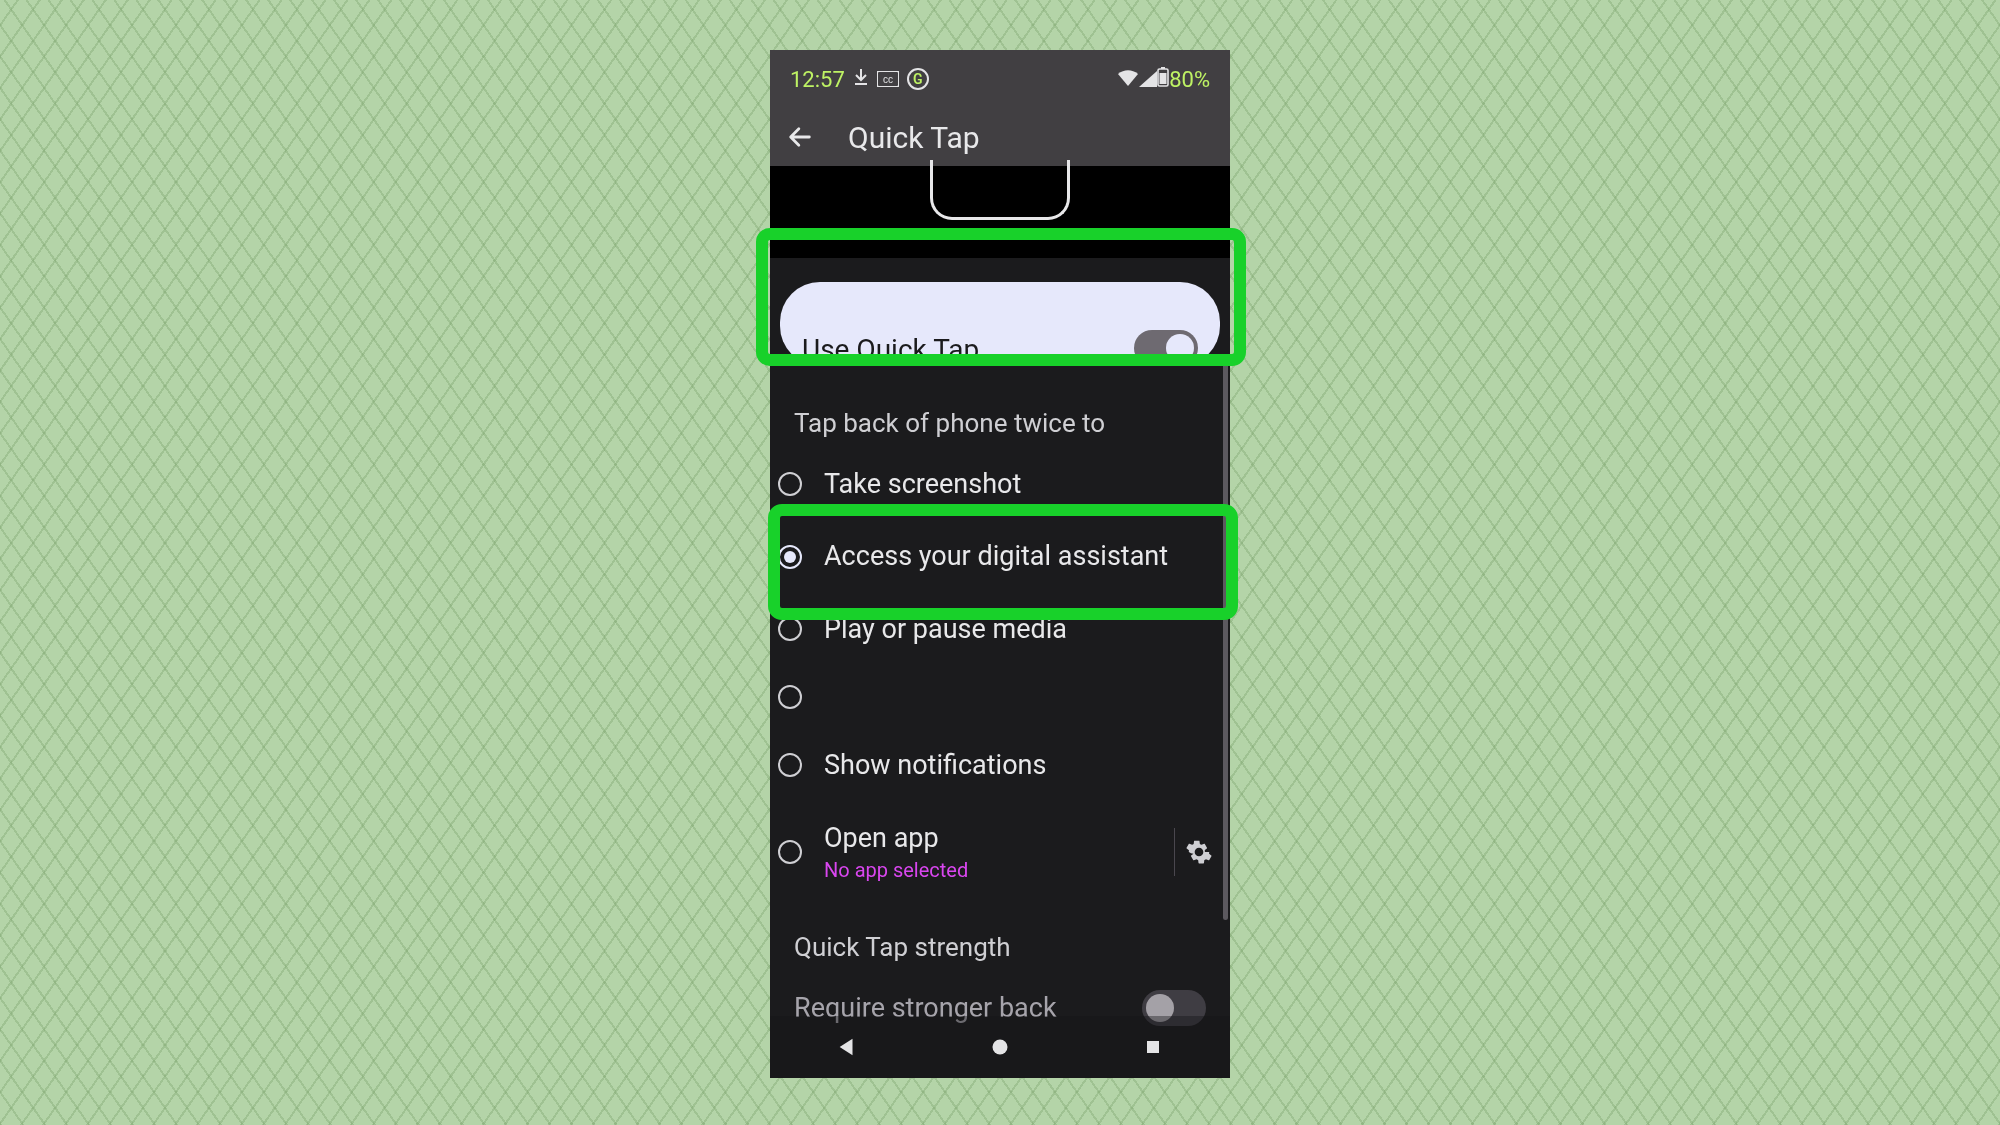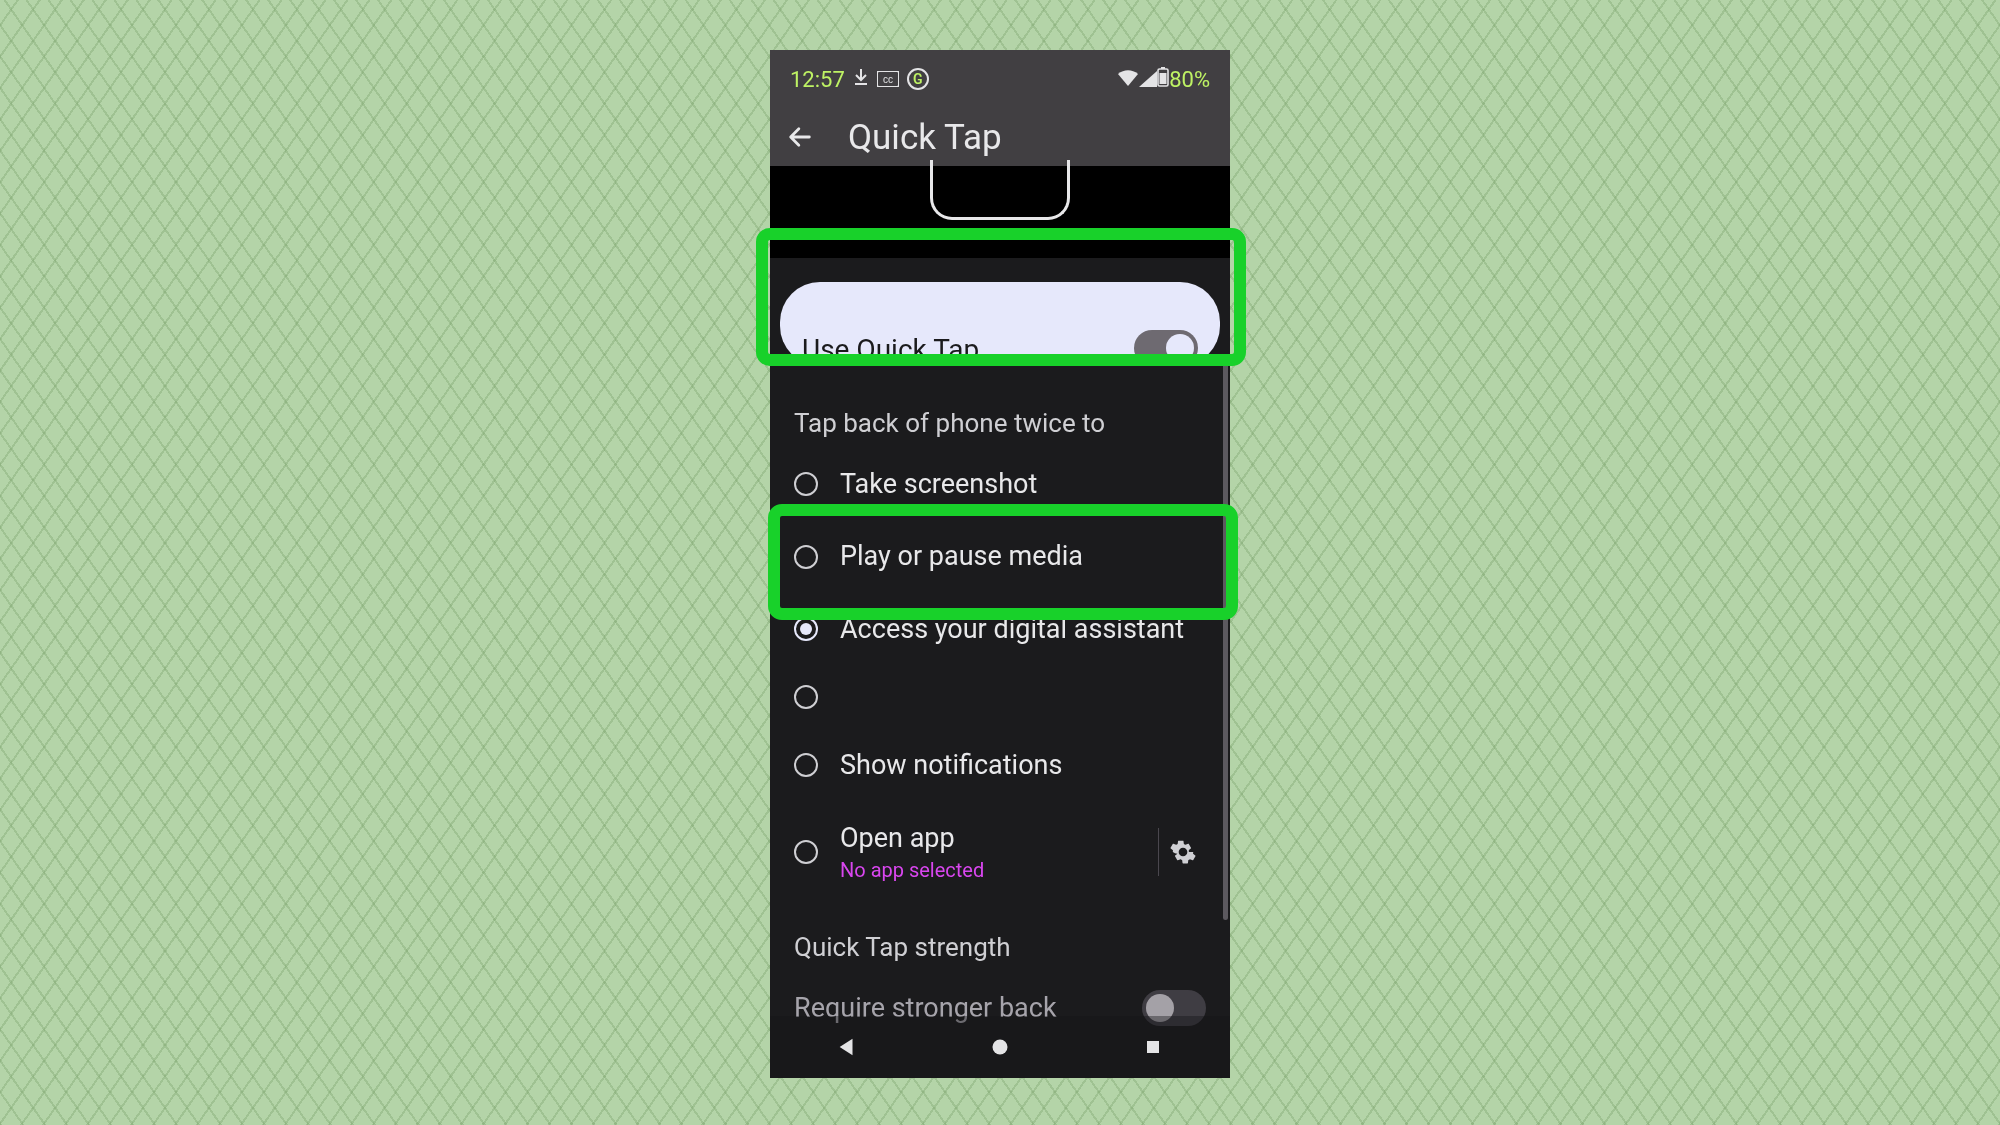"Quick Tap" .header-title { font-size: 35px -> 30px }
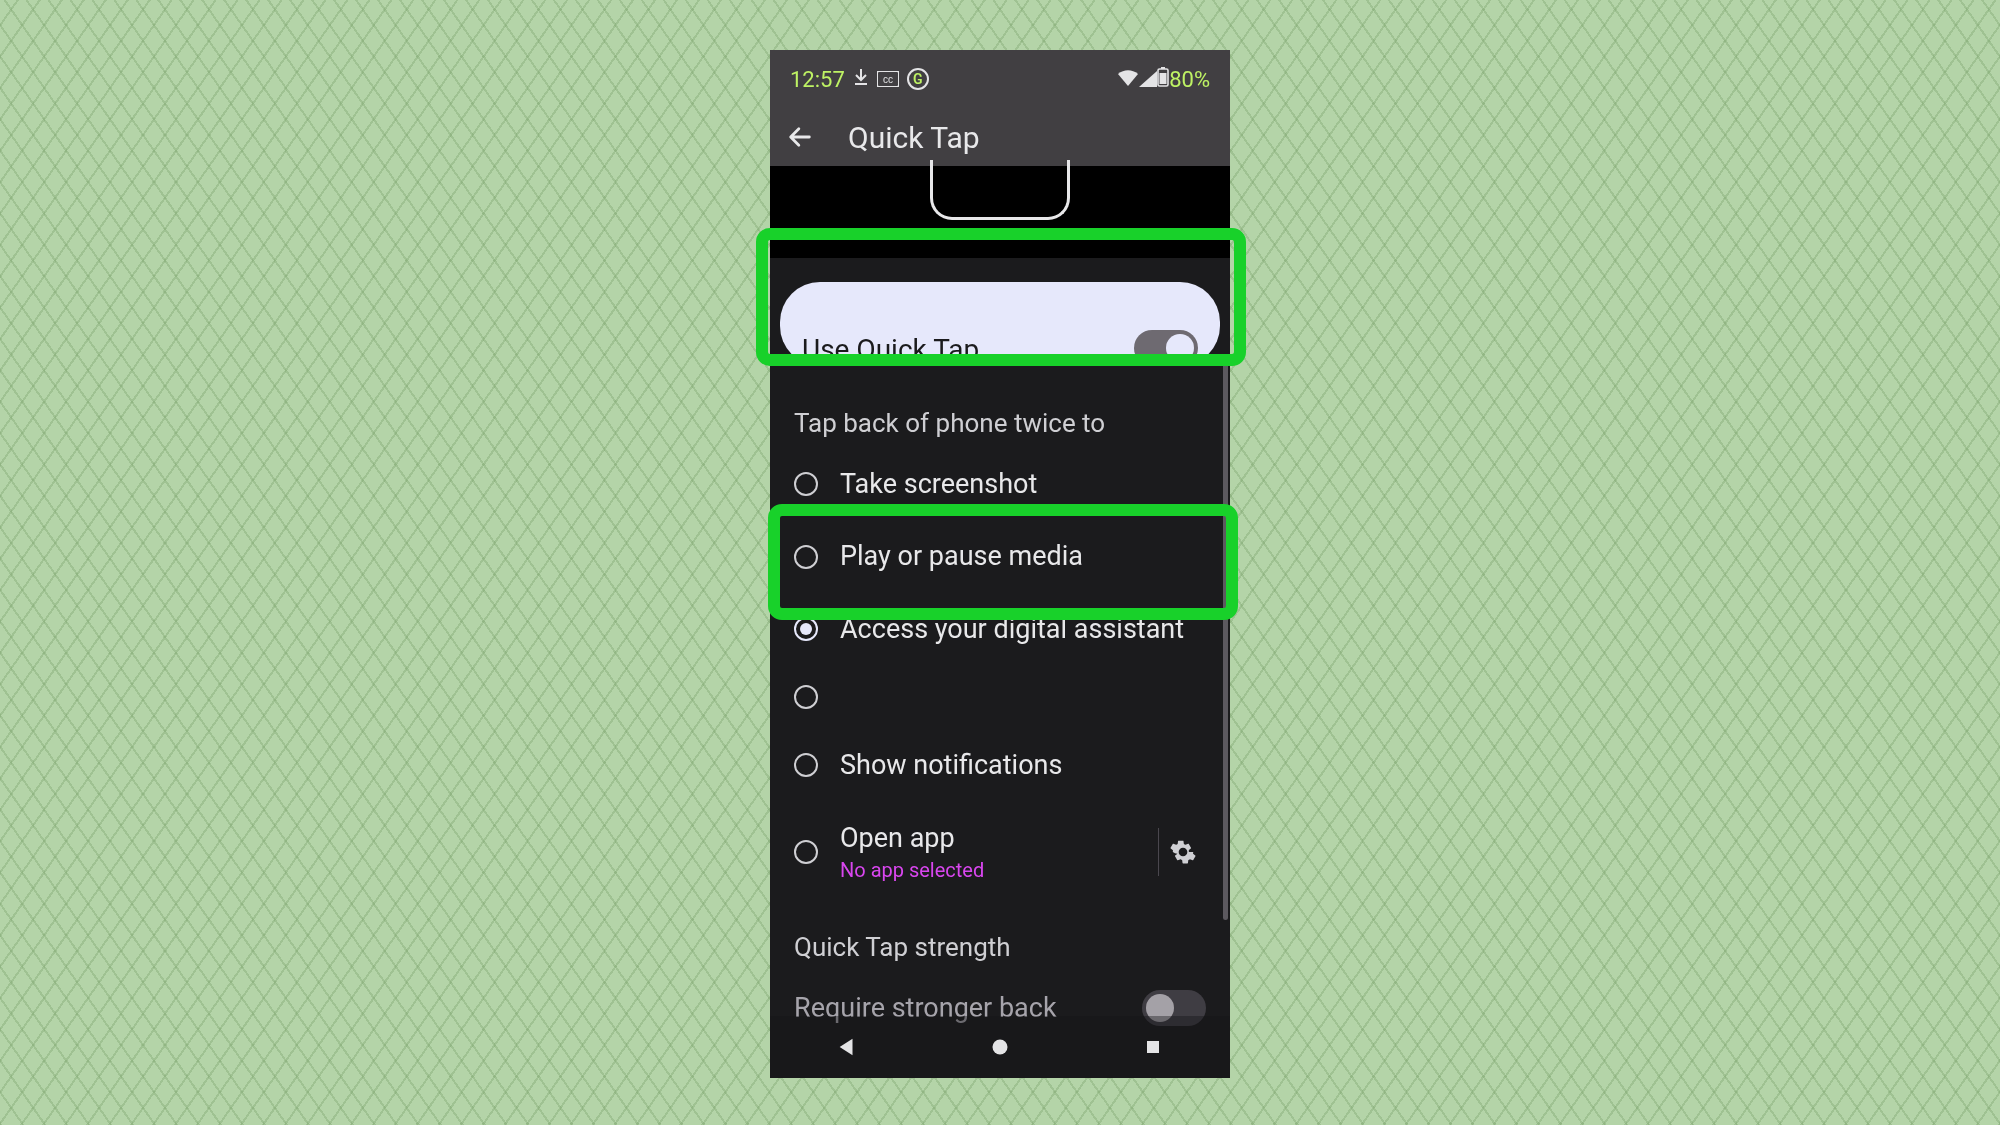"Take screenshot" .radio-item { padding: 20px 24px -> 20px 8px }
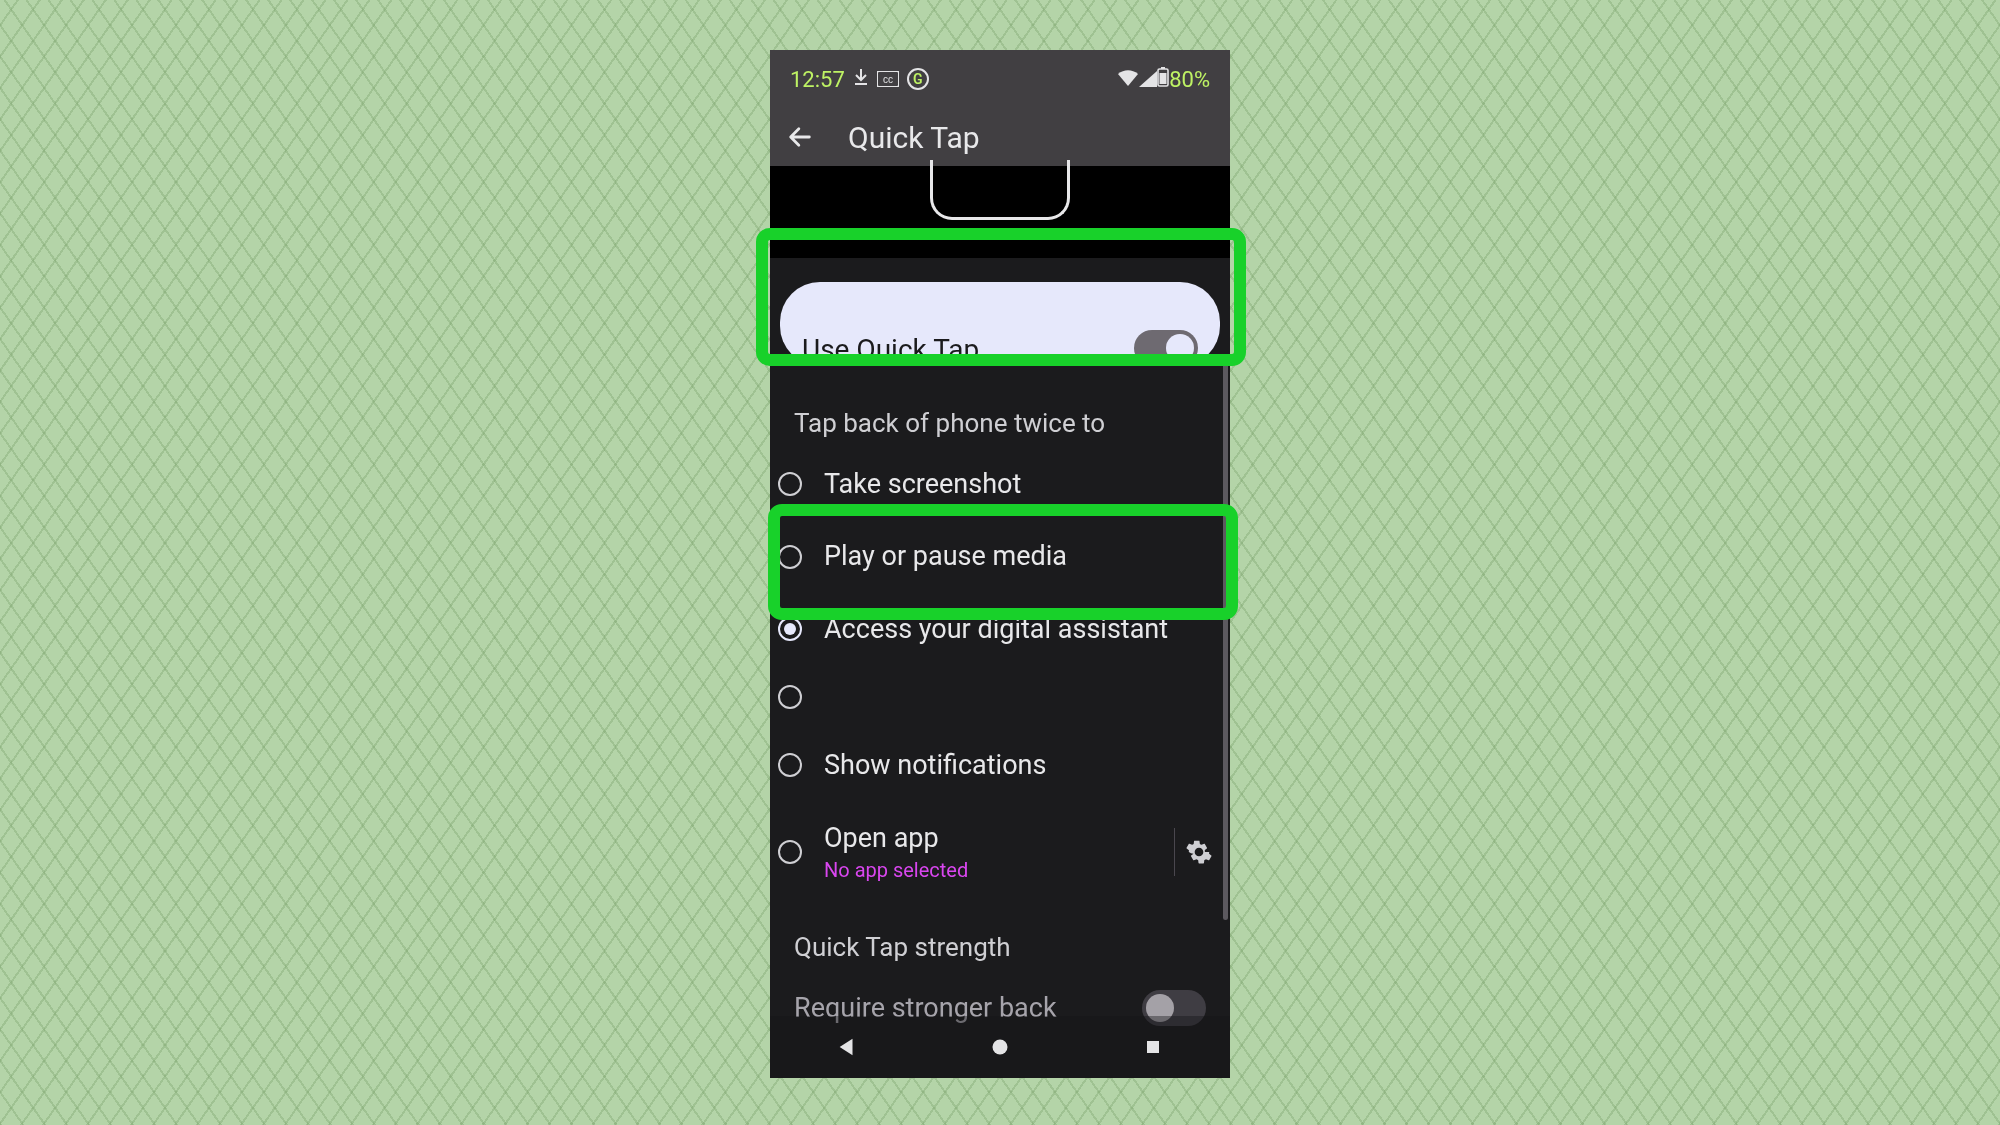"Play or pause media" div.radio-item { order: before "Access your digital assistant" -> after "Access your digital assistant" }
